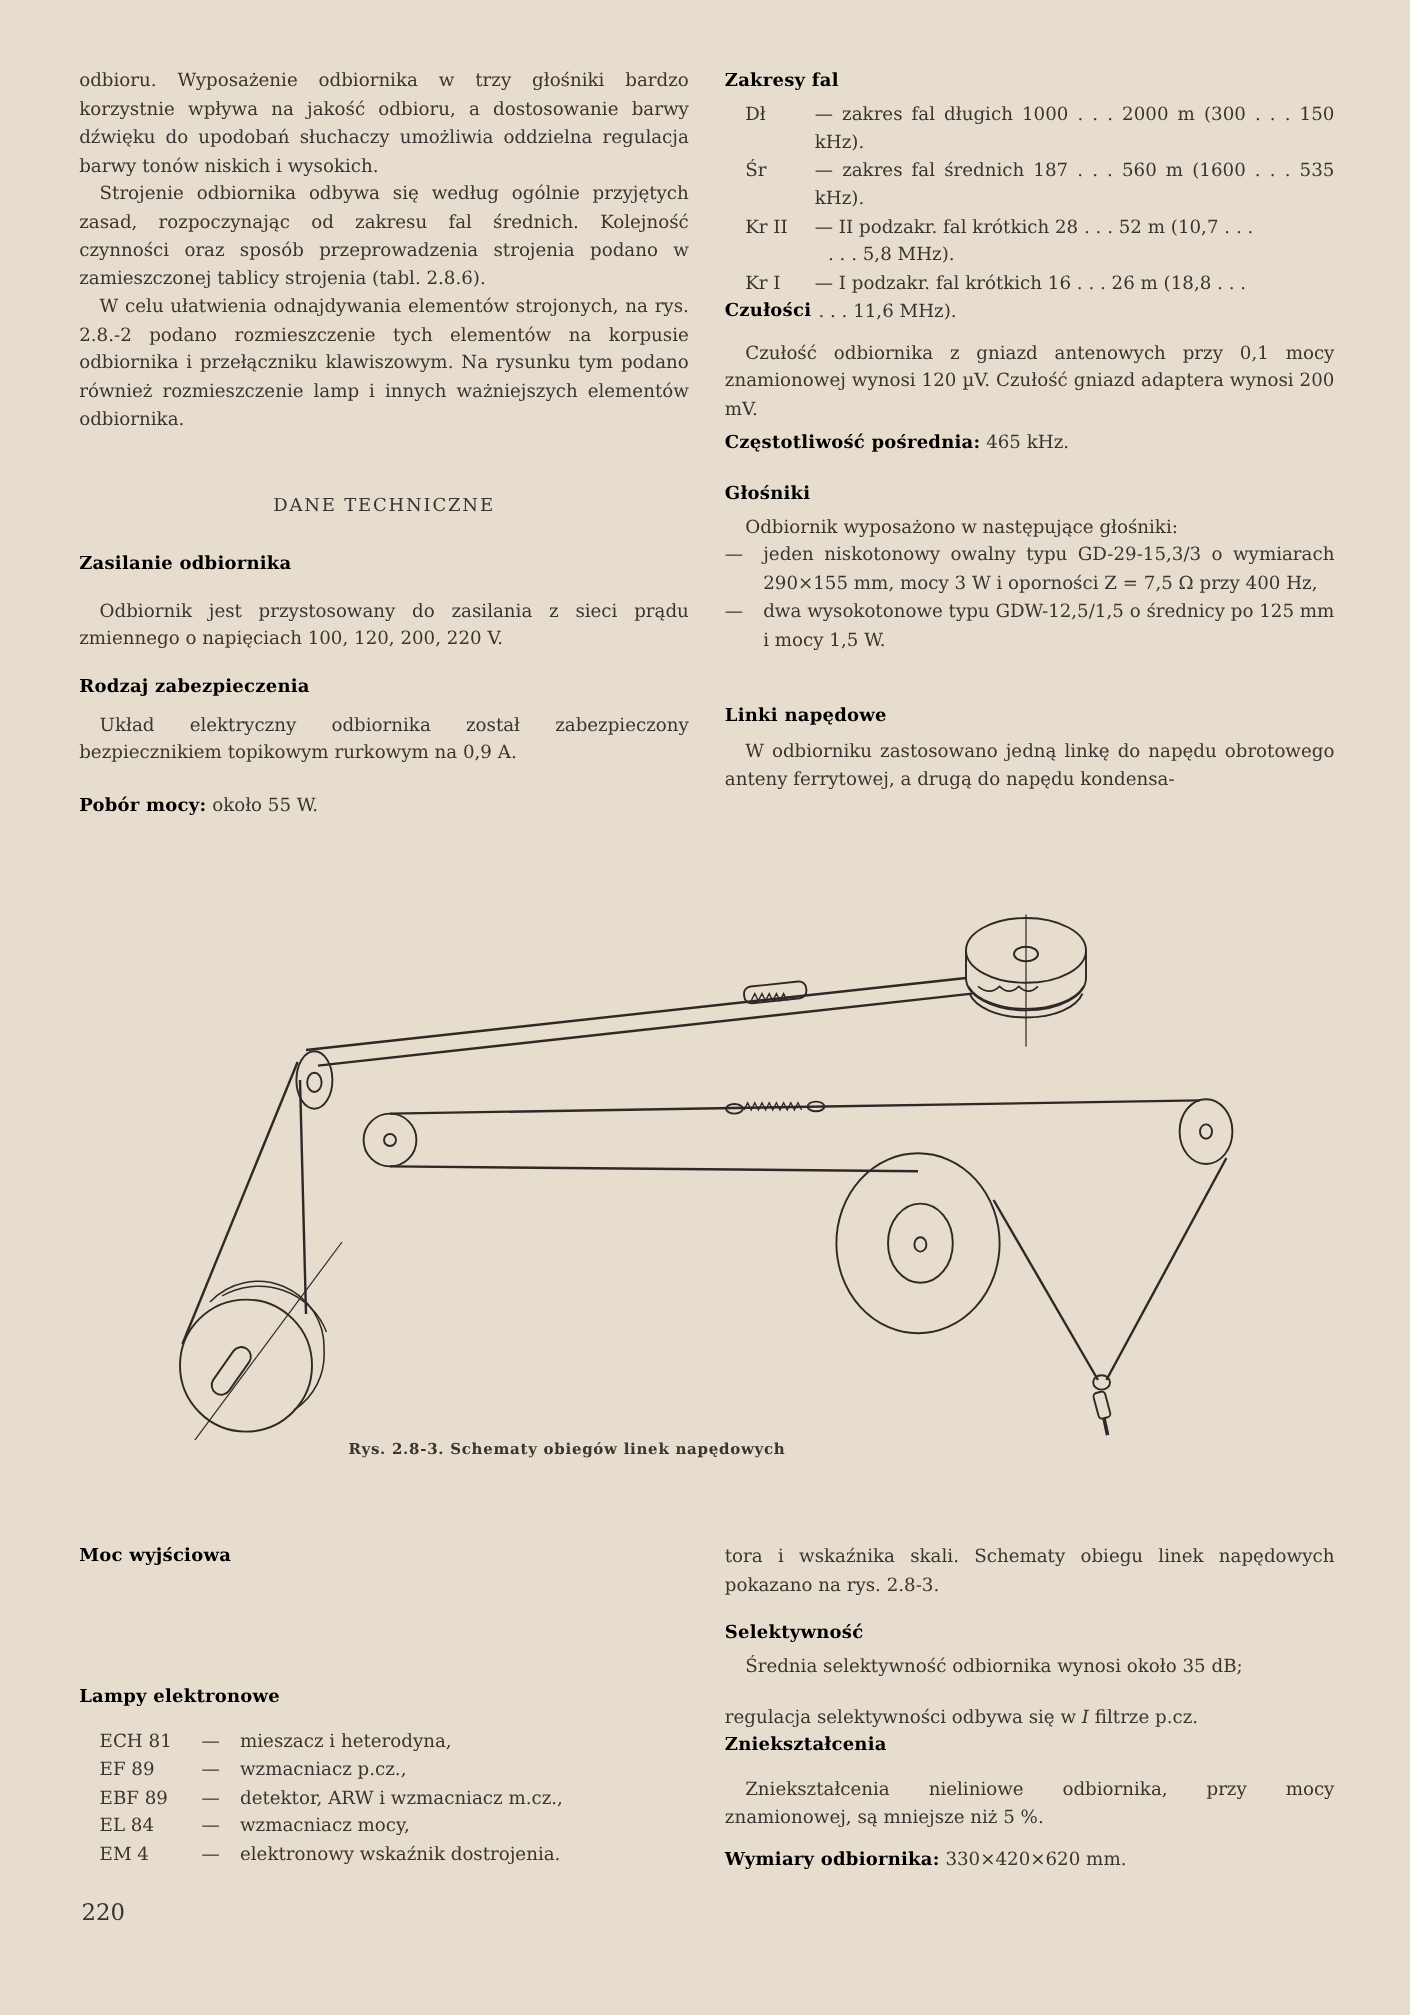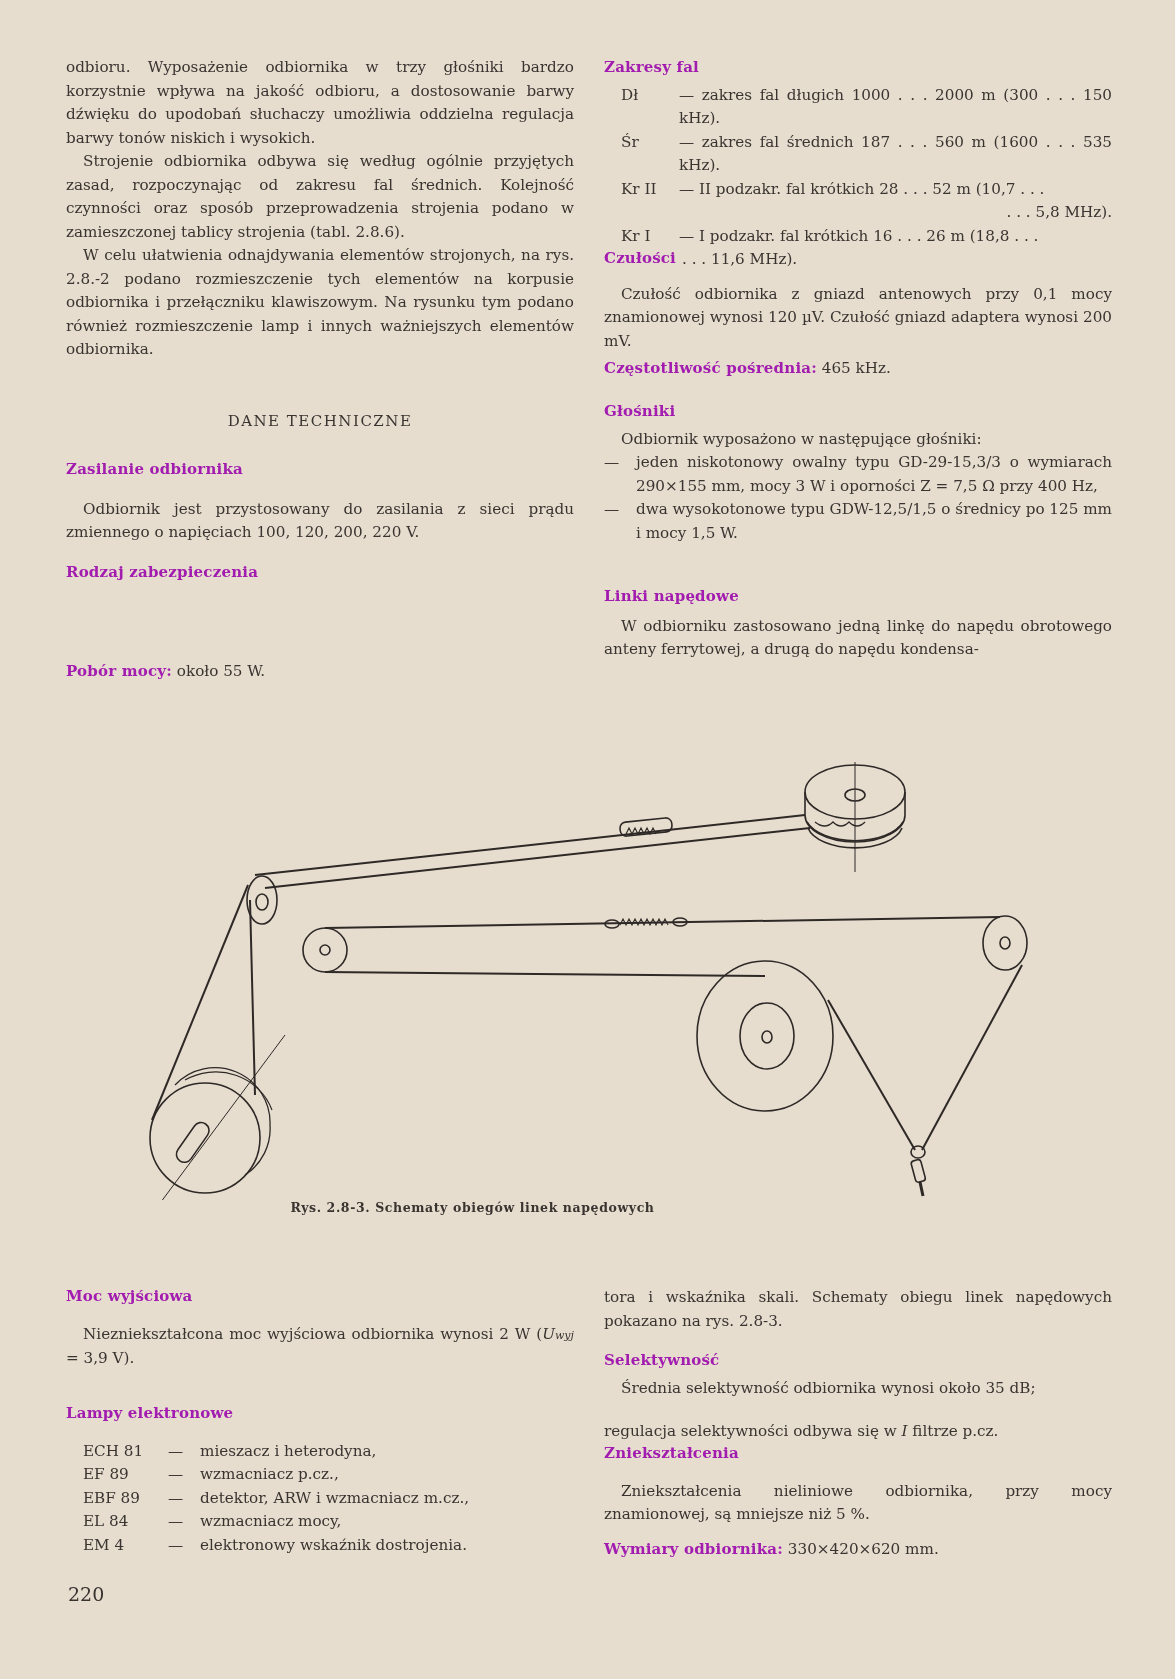"Zakresy fal" .h { color: #a21caf -> #000000 }
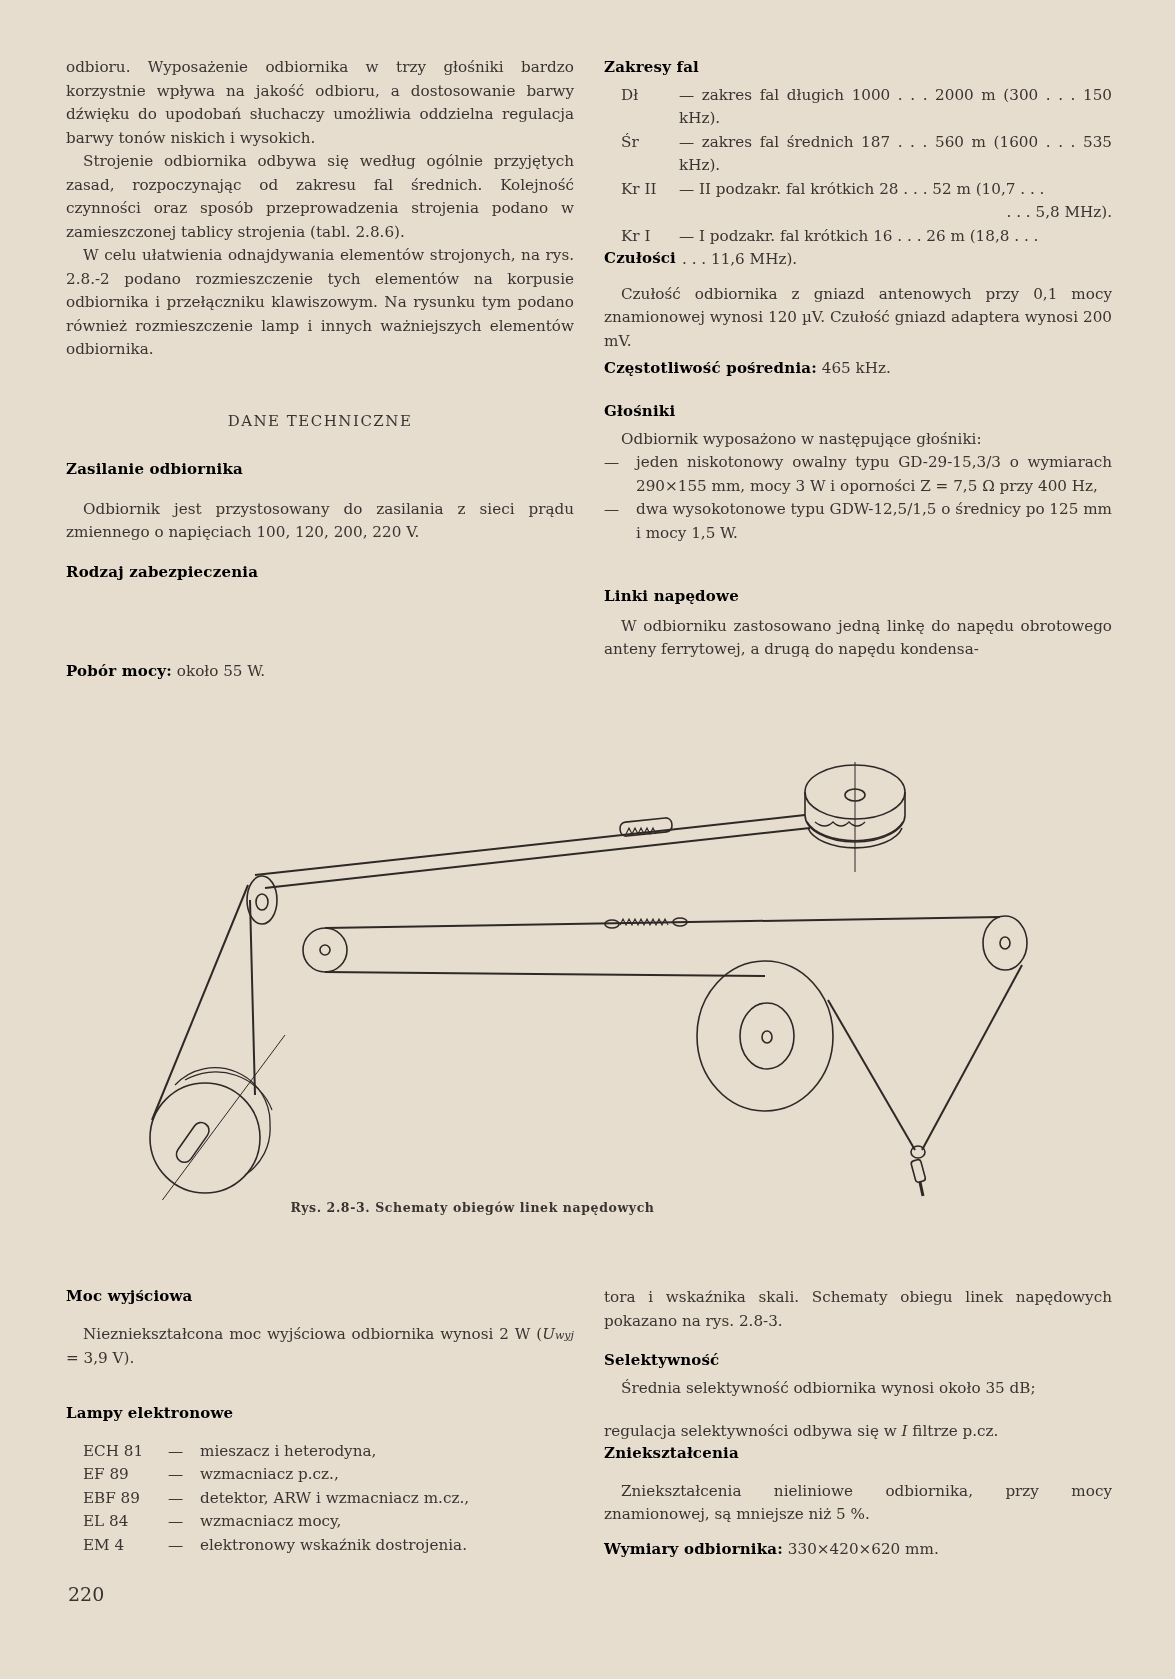". . . 5,8 MHz)." div.cont { text-align: right -> none }
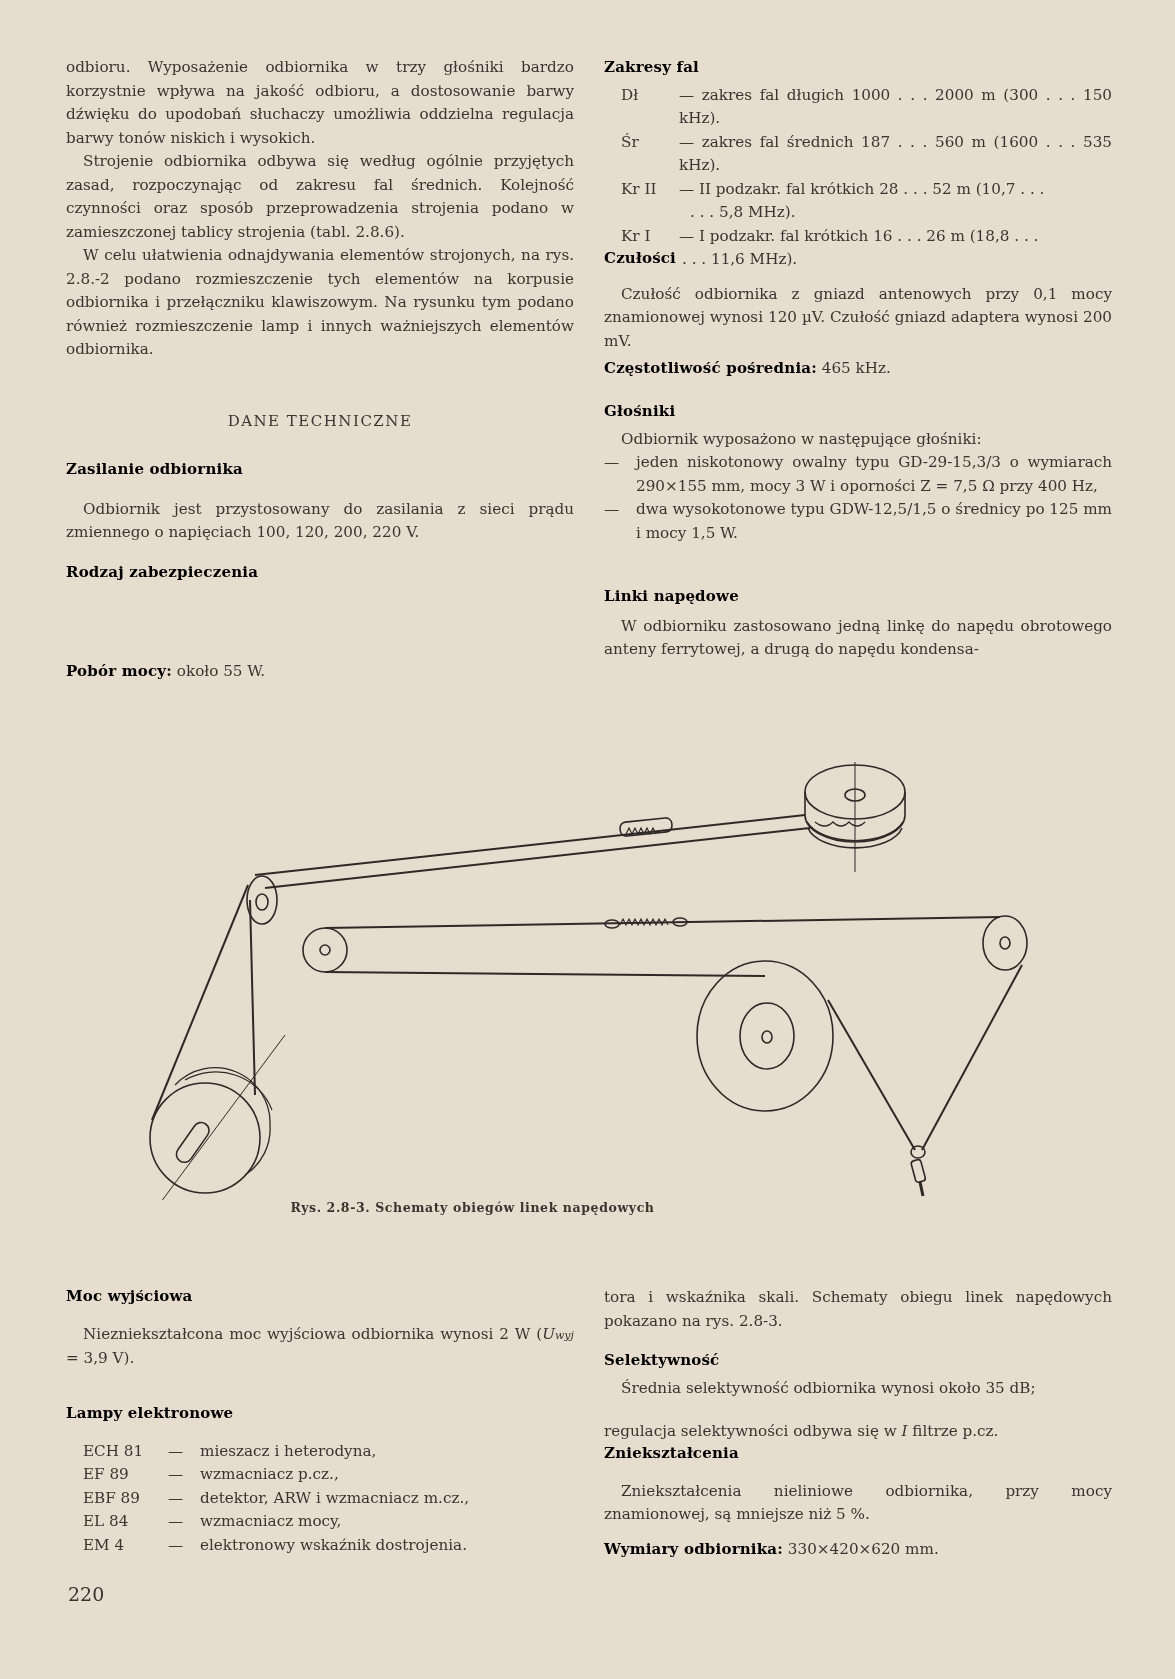"Układ elektryczny odbiornika został" p.ind { html: none -> <p>Układ elektryczny odbiornika został zabezpieczony bezpiecznikiem topikowym rurkowym na 0,9 A.</p> }
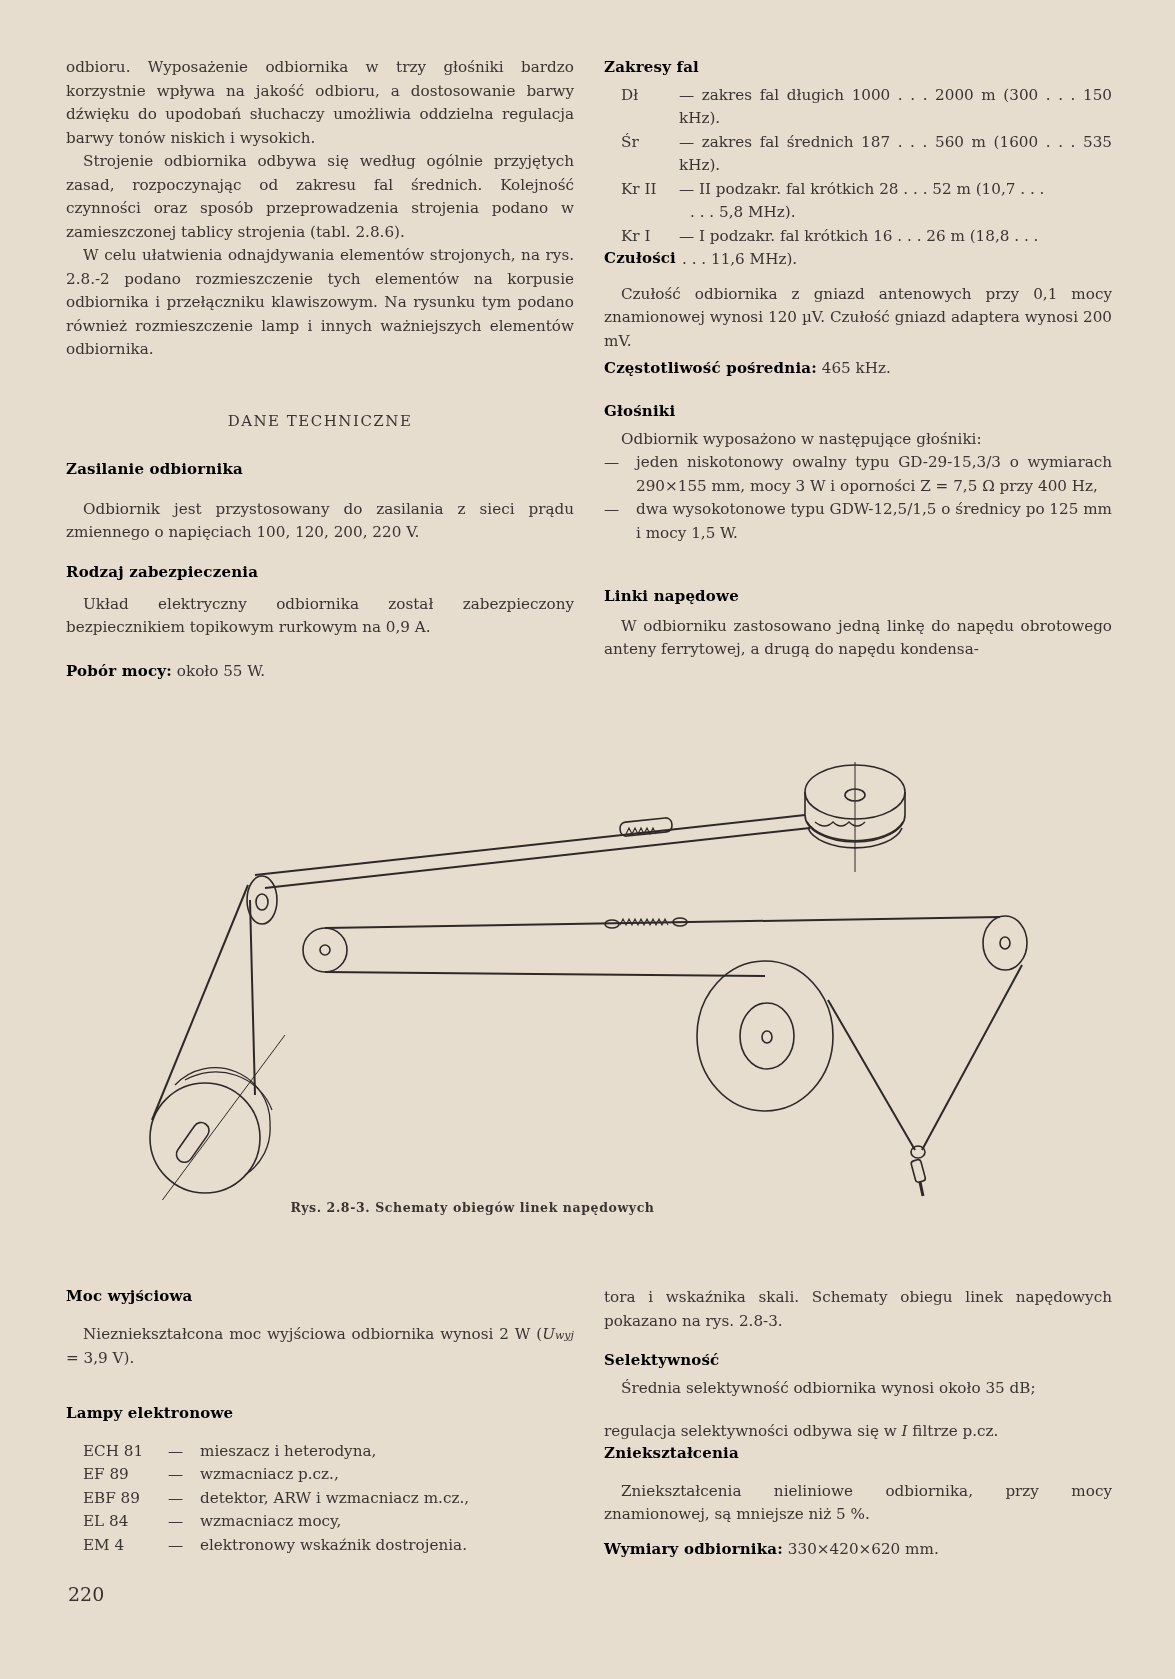"Niezniekształcona moc wyjściowa" p.ind { html: <p><span>Niezniekształcona moc wyjściowa odbiornika wynosi 2 W (</span><i>U</i><i>wyj</i><span> = 3,9 V).</span></p> -> none }
